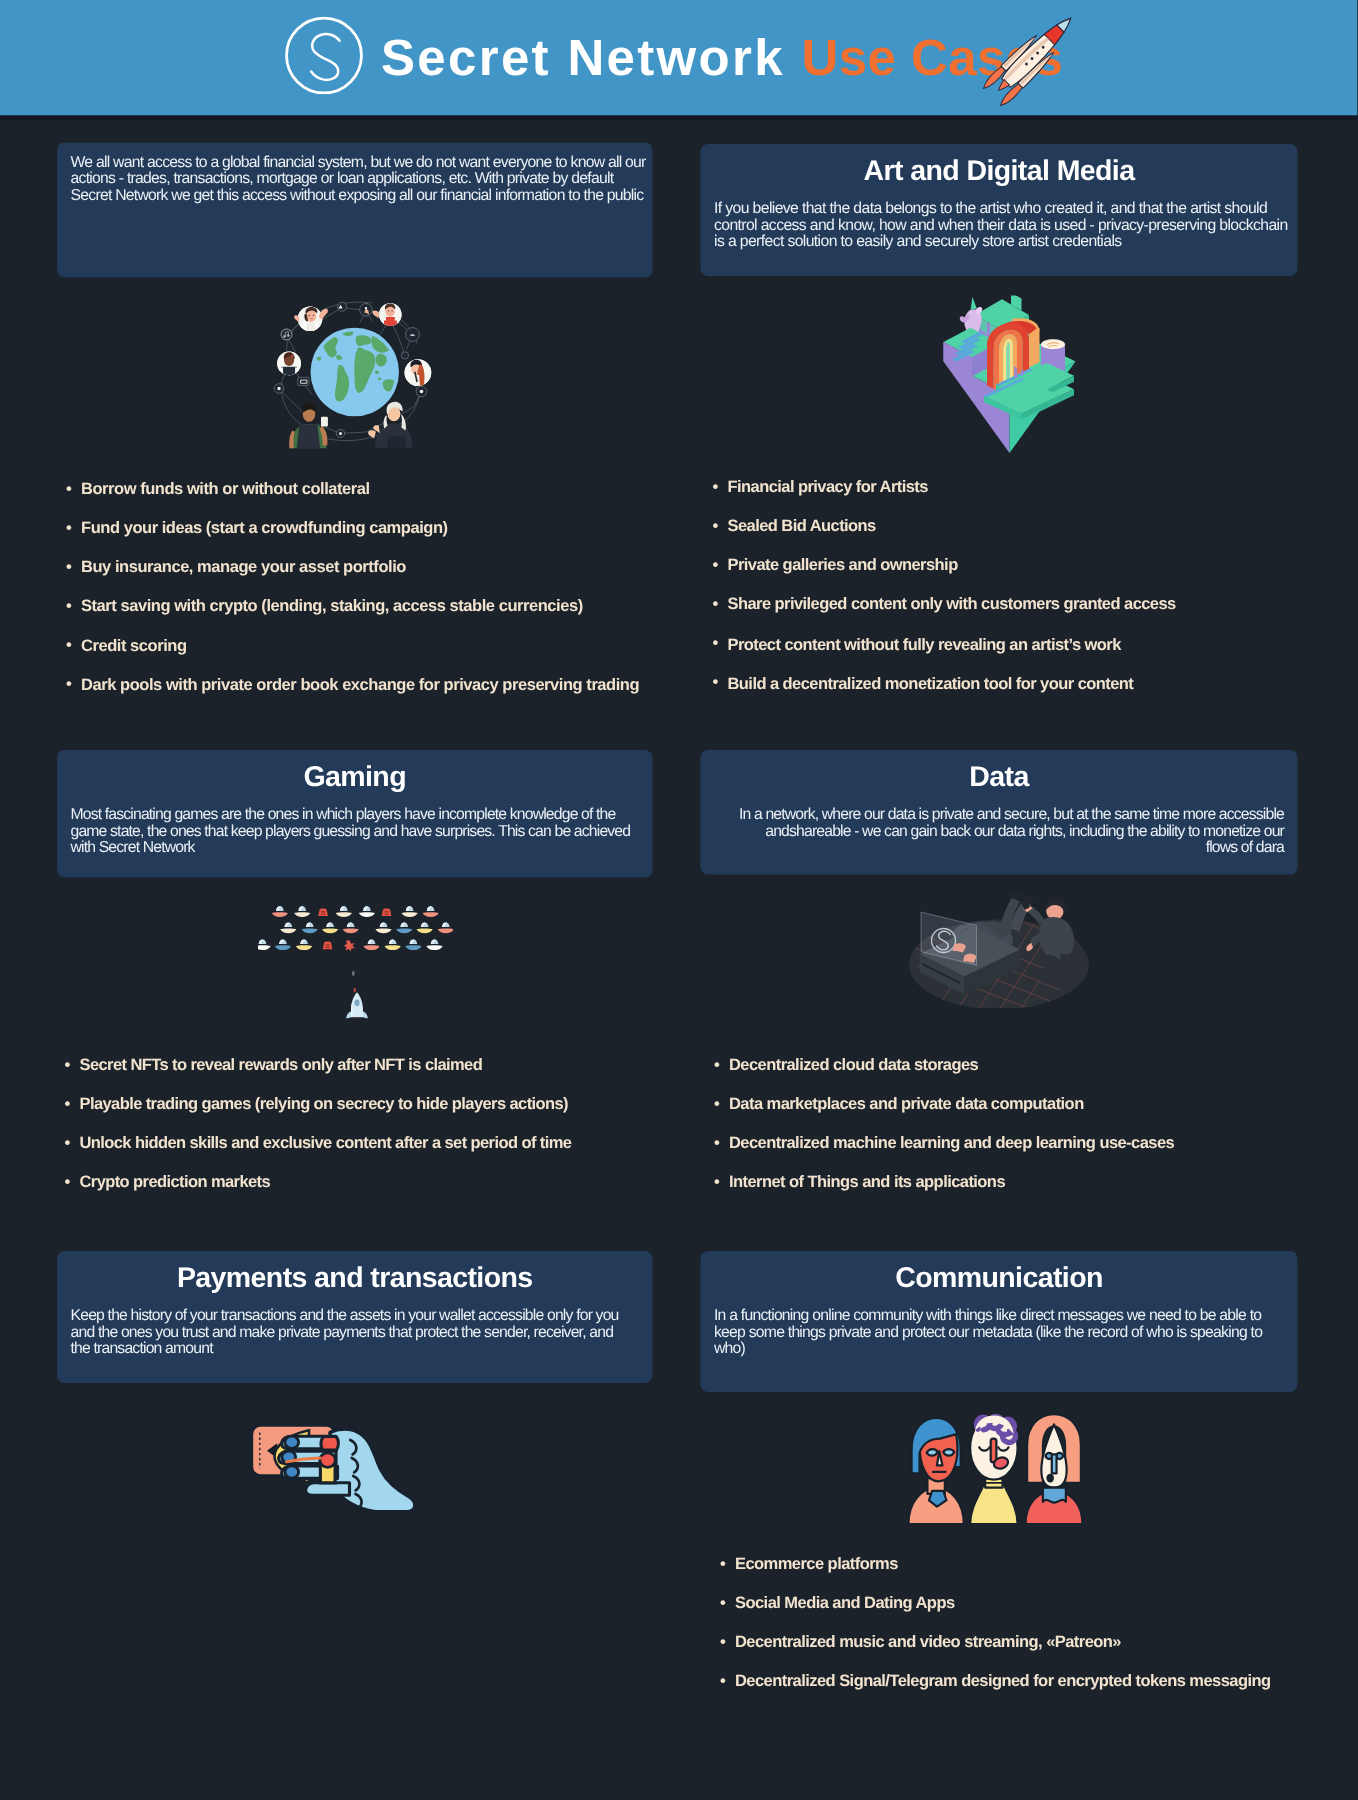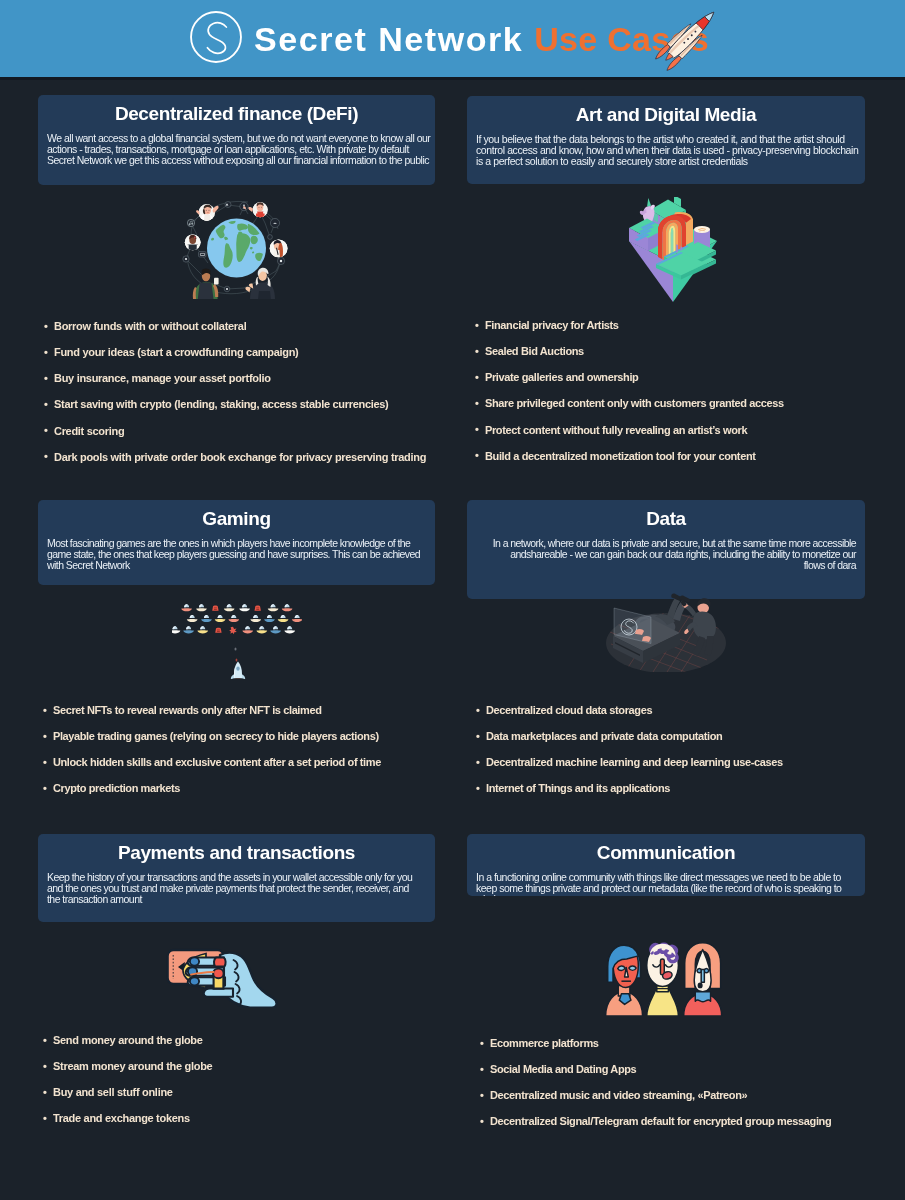"Decentralized finance (DeFi)" h2 { html: <h2>Decentralized finance (DeFi)</h2> -> none }
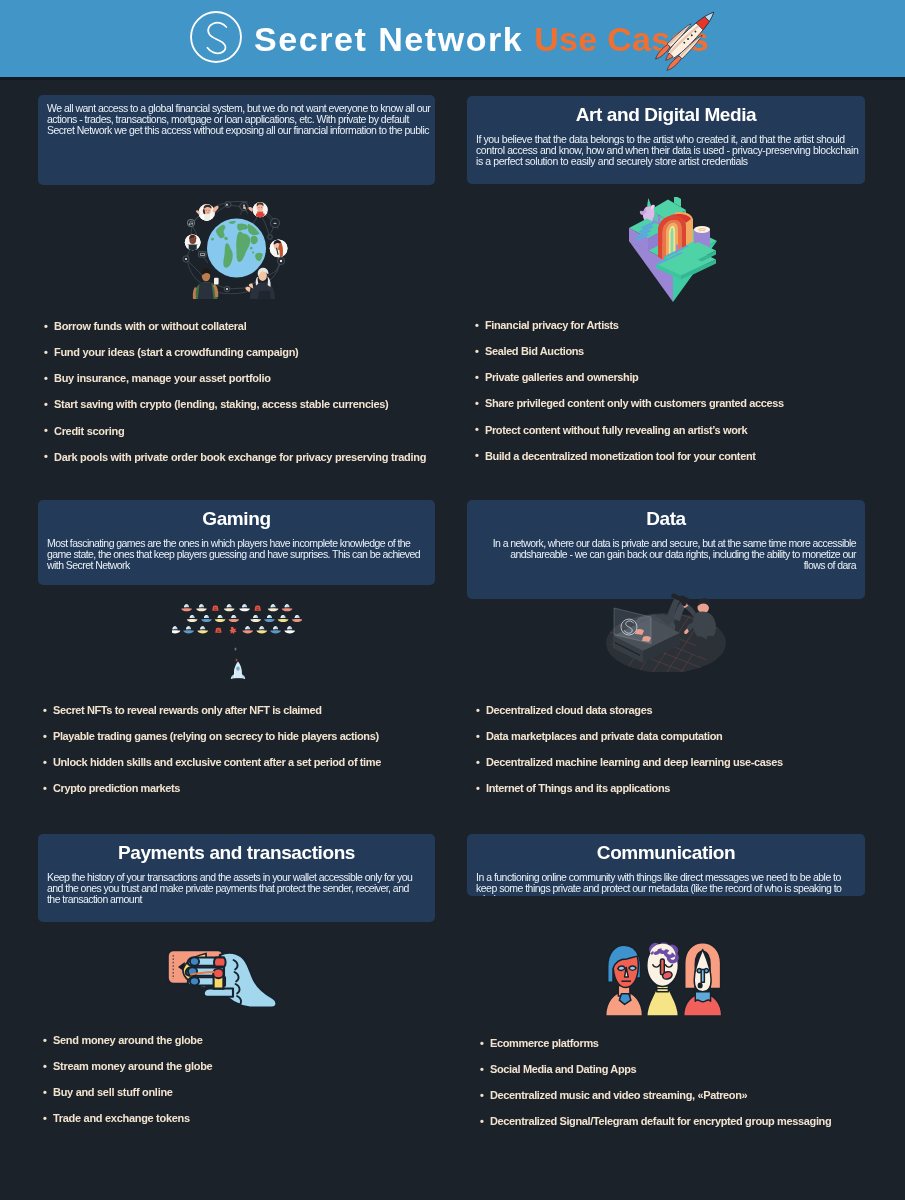"Data" .sec-isodata .card { height: 99px -> 83px }
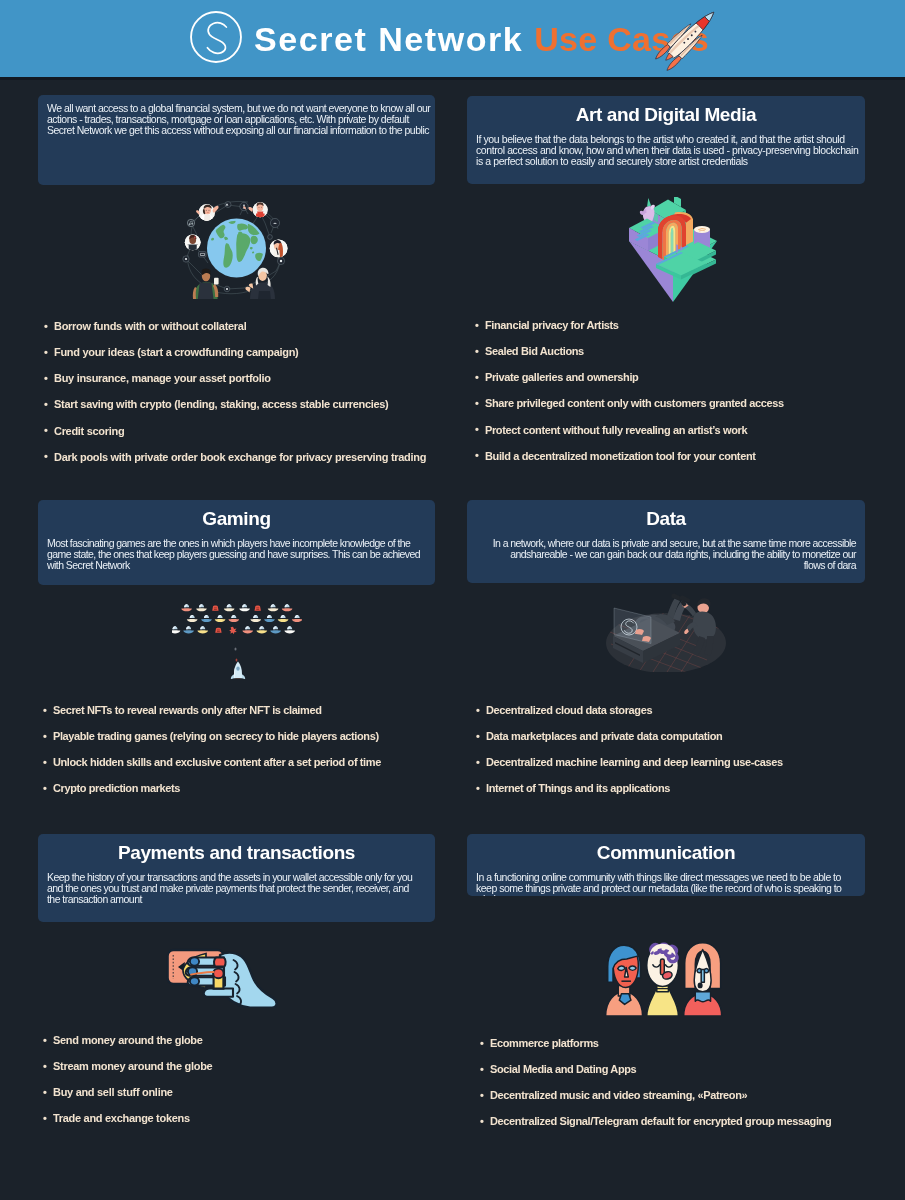"Communication" .sec-portraits .card { height: 62px -> 94px }
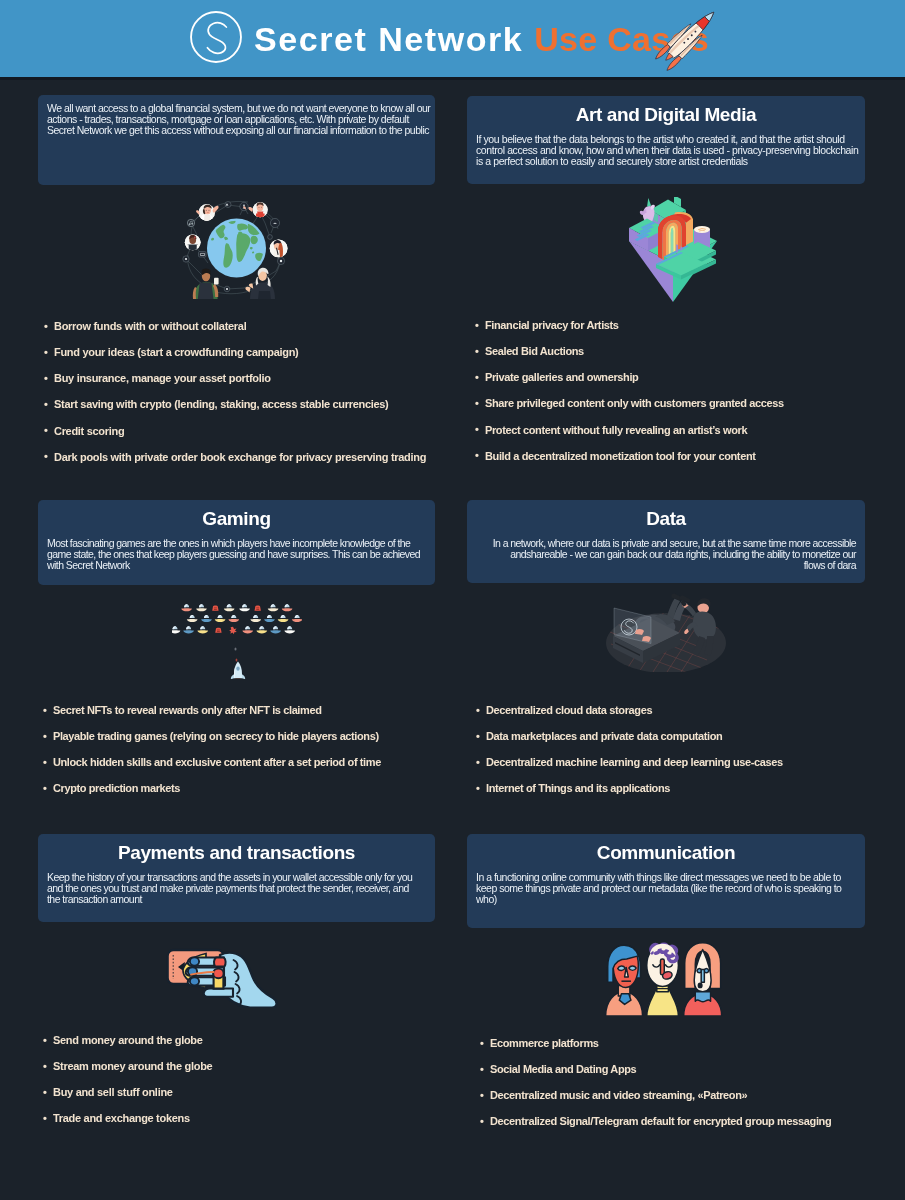"Send money around the globe" ul.bullets { html: <ul> <li>Send money around the globe</li> <li>Stream money around the globe</li> <li>Buy and sell stuff online</li> <li>Trade and exchange tokens</li> </ul> -> none }
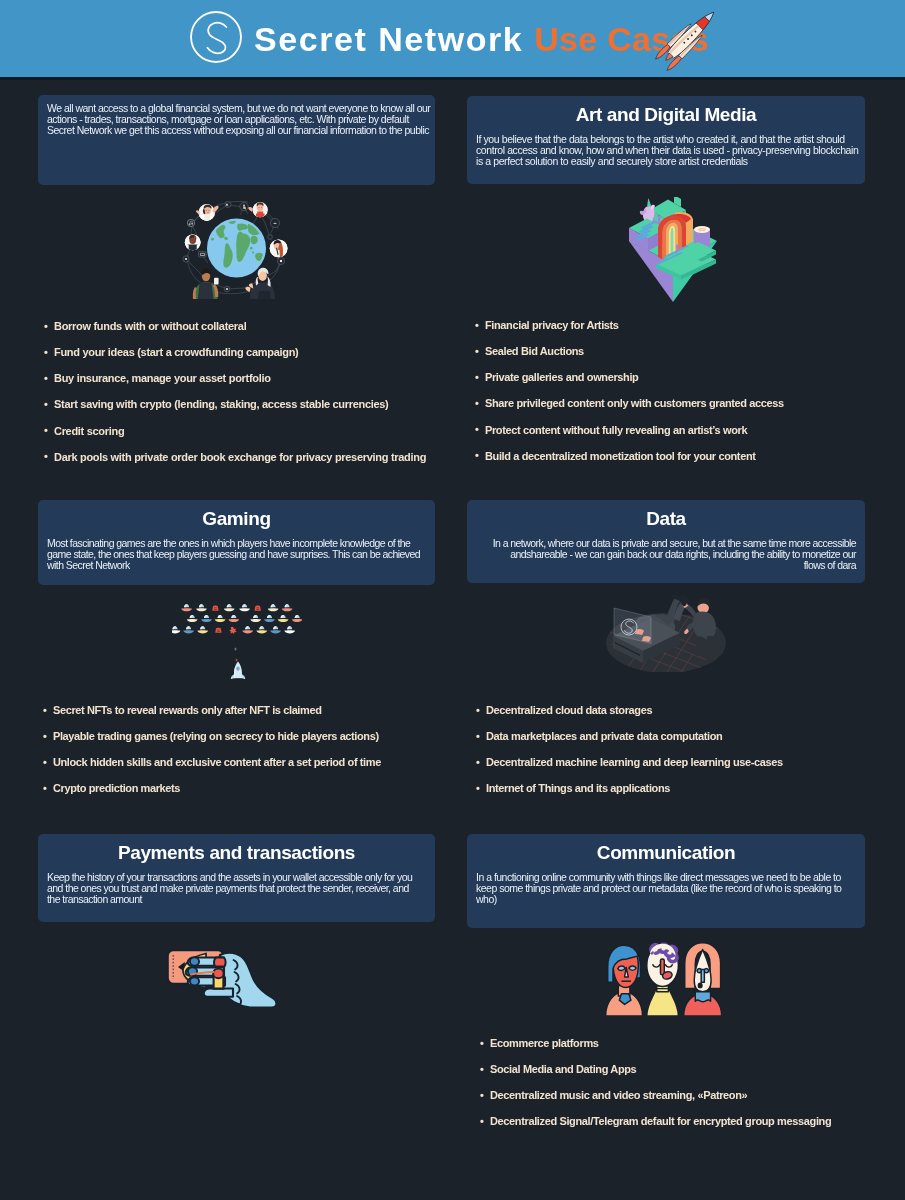"Decentralized Signal/Telegram default" li { text: default for encrypted group -> designed for encrypted tokens }
